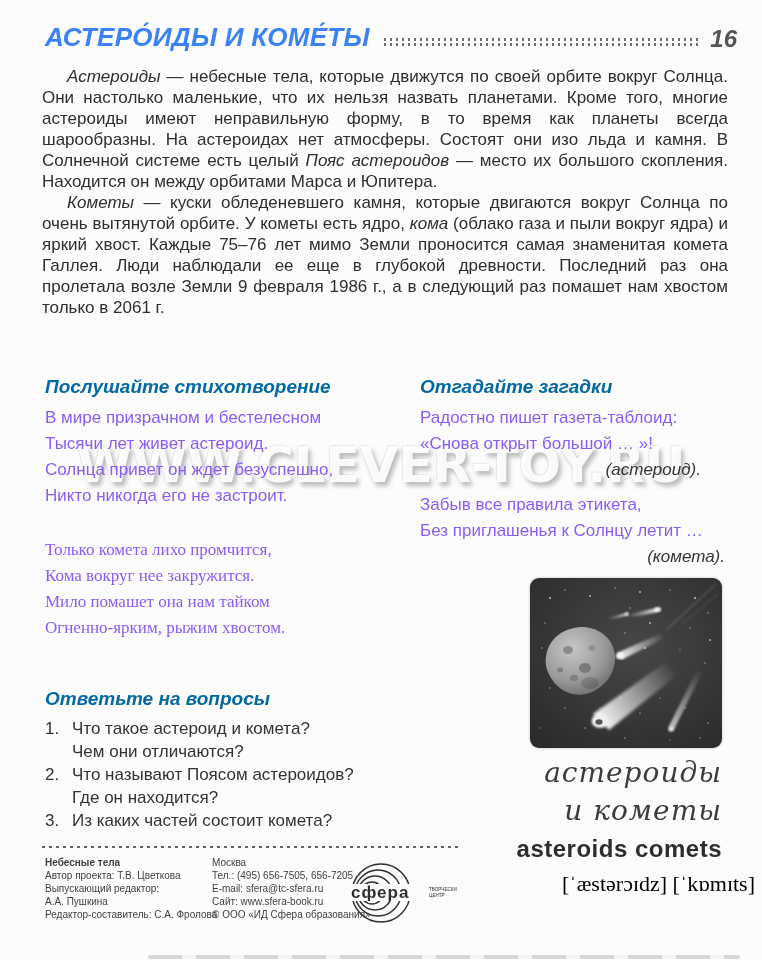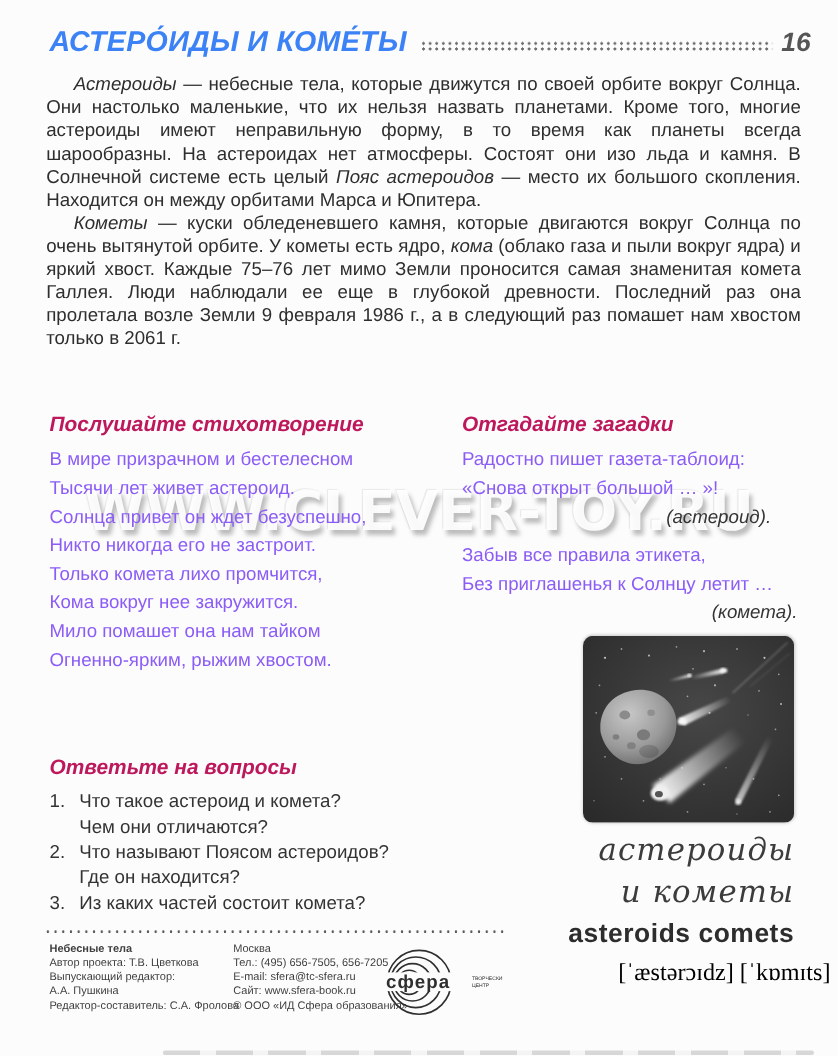"Послушайте стихотворение" .sec-h { color: #be185d -> #0369a1 }
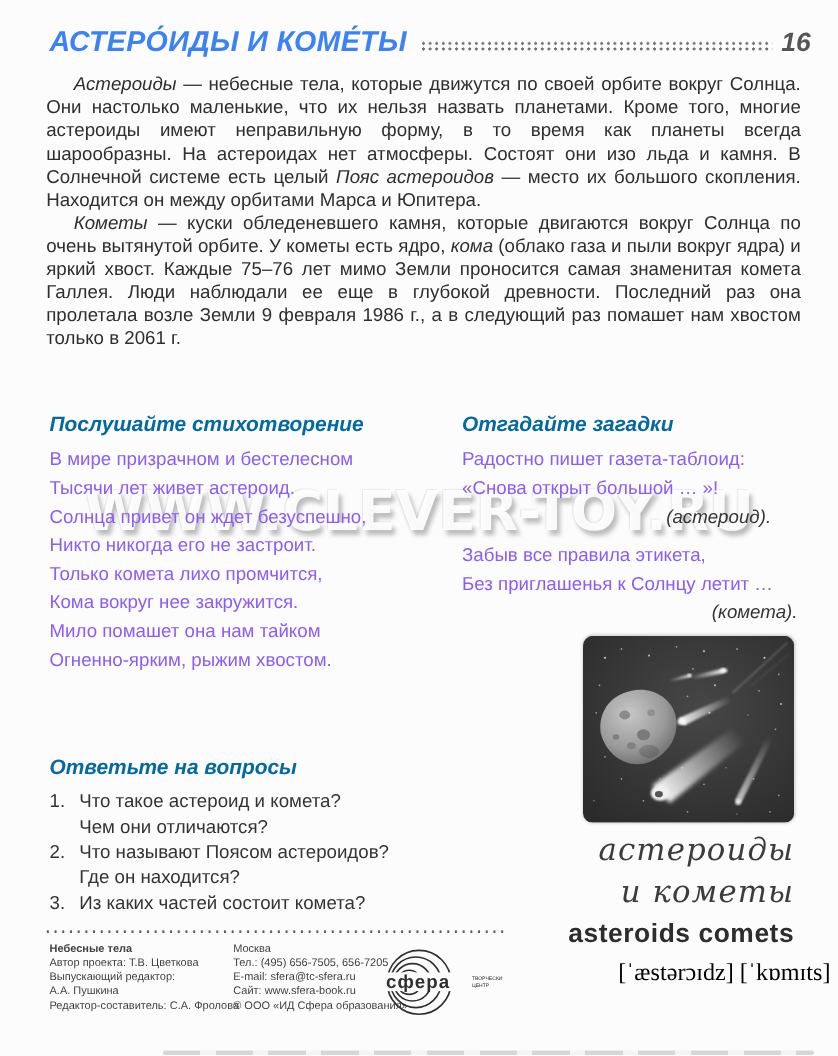"Только комета лихо промчится," .stanza2 { font-family: none -> Liberation Serif, serif; margin-top: 0 -> 28px }
